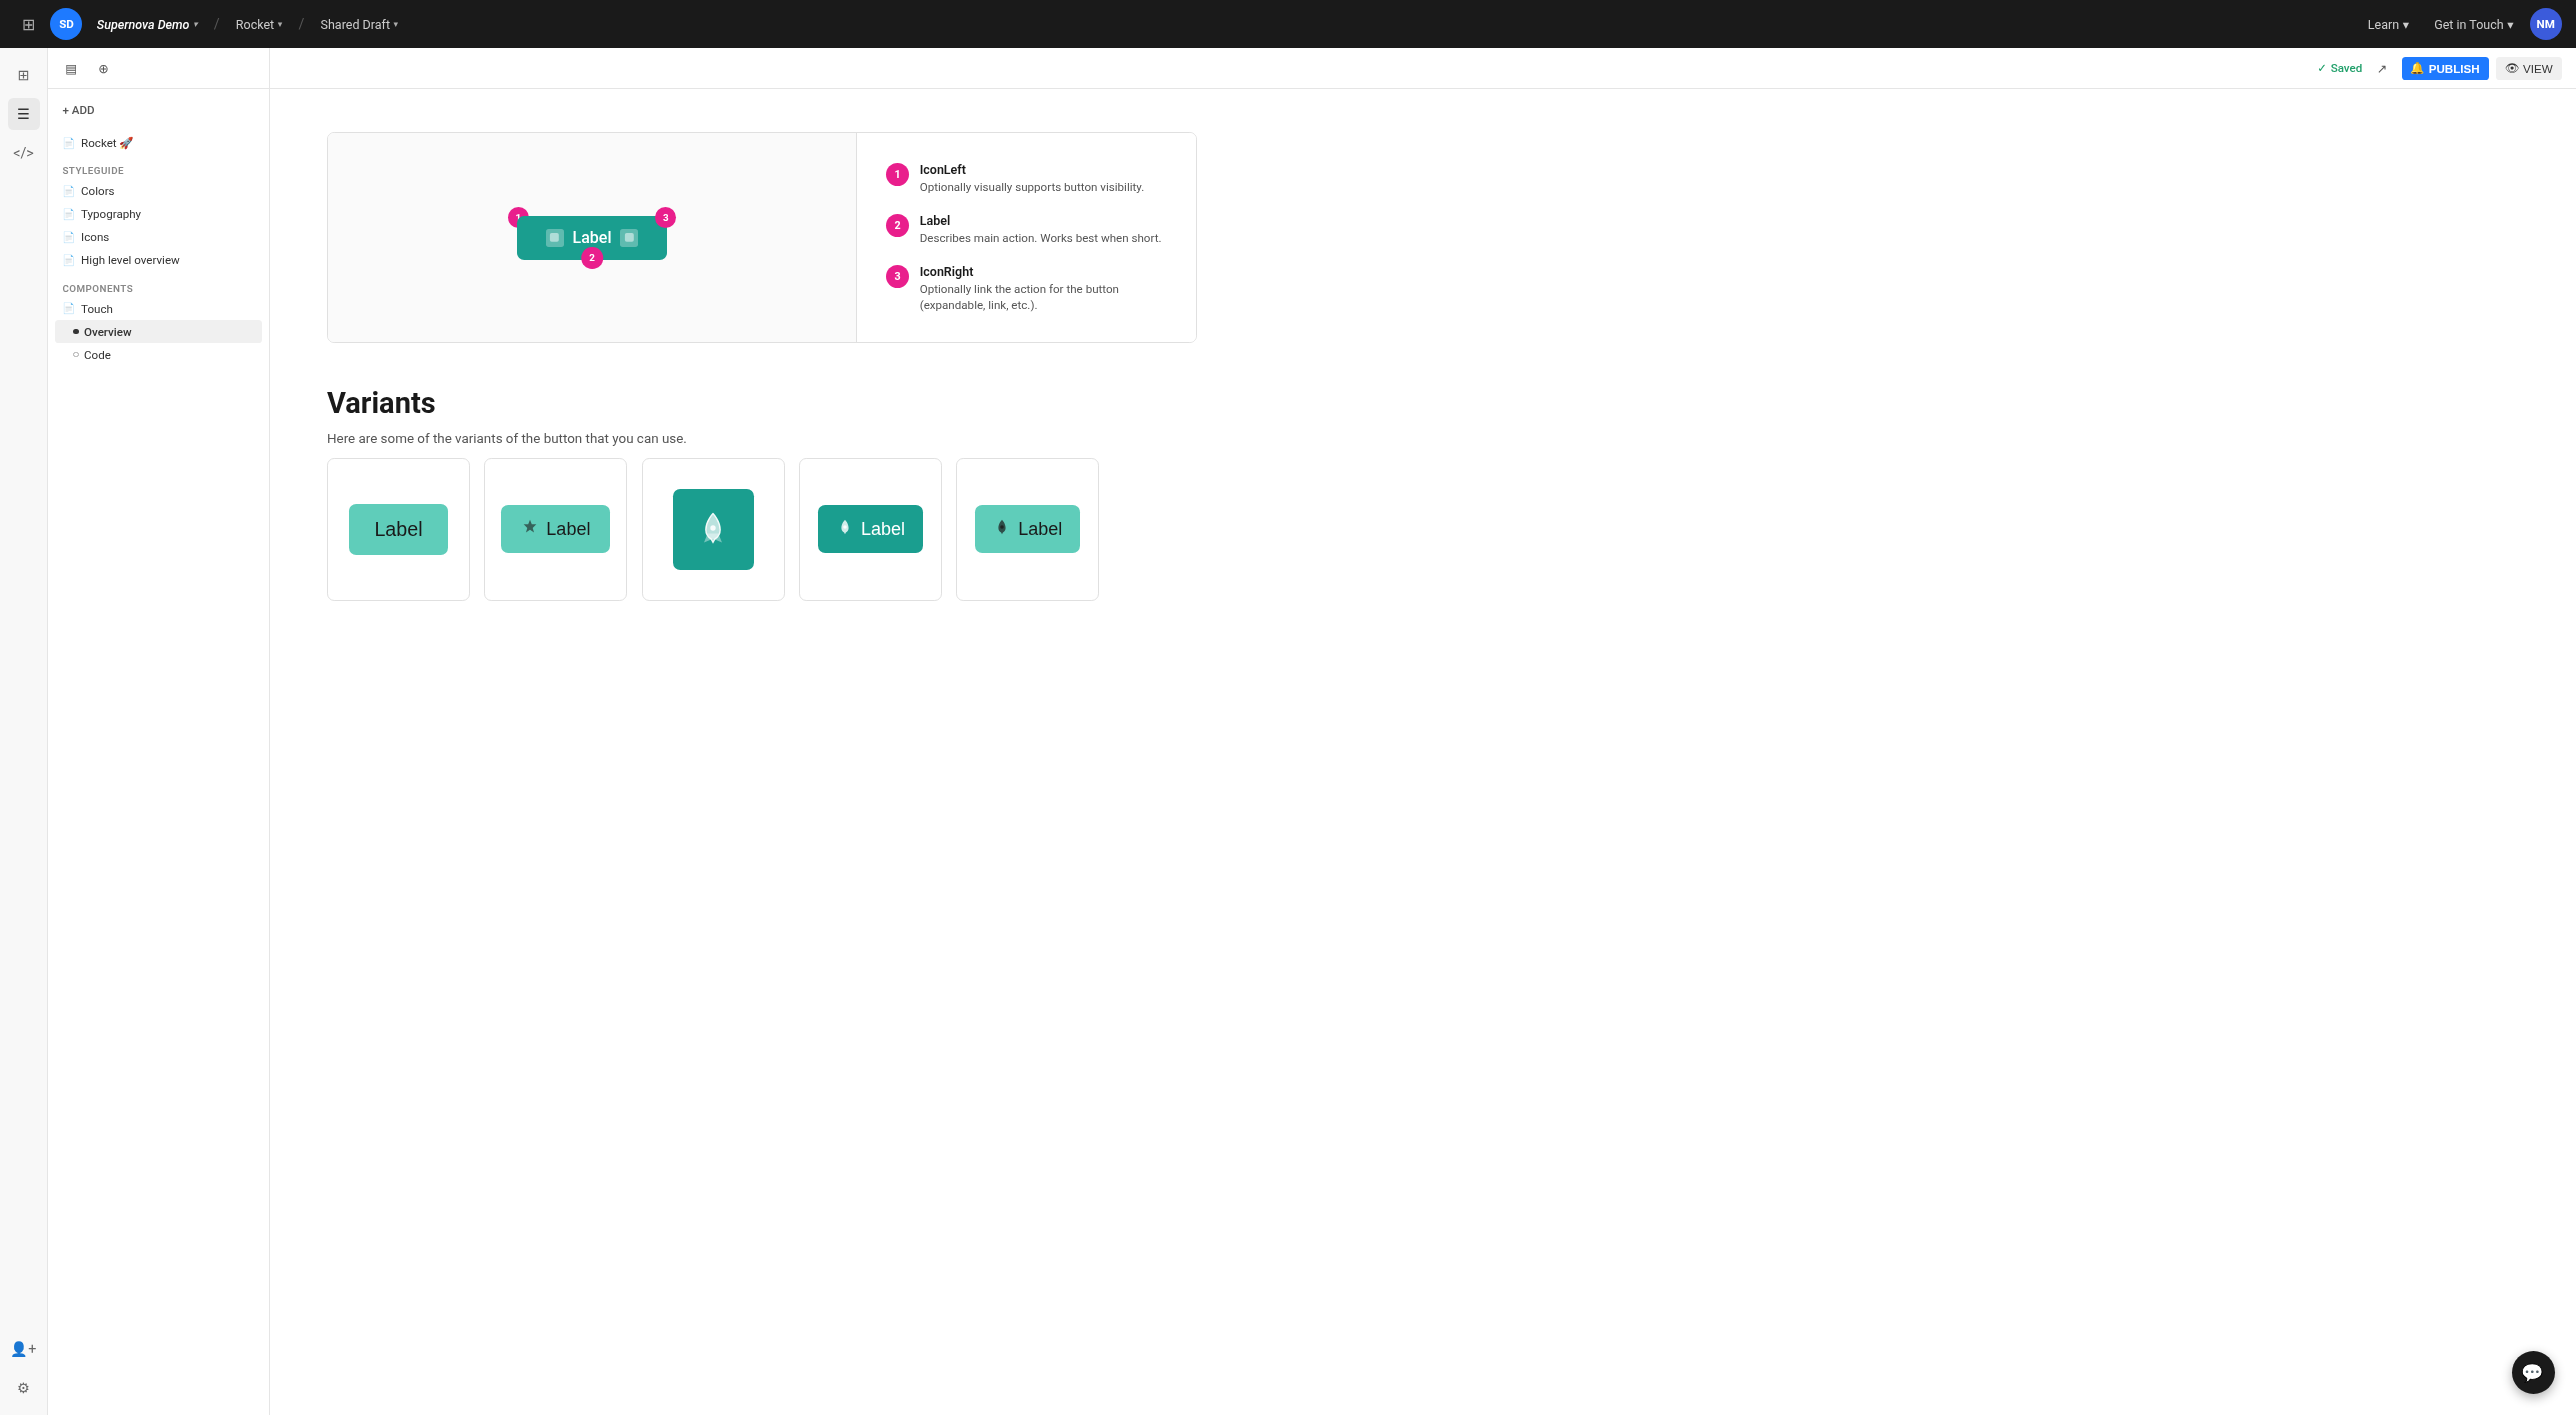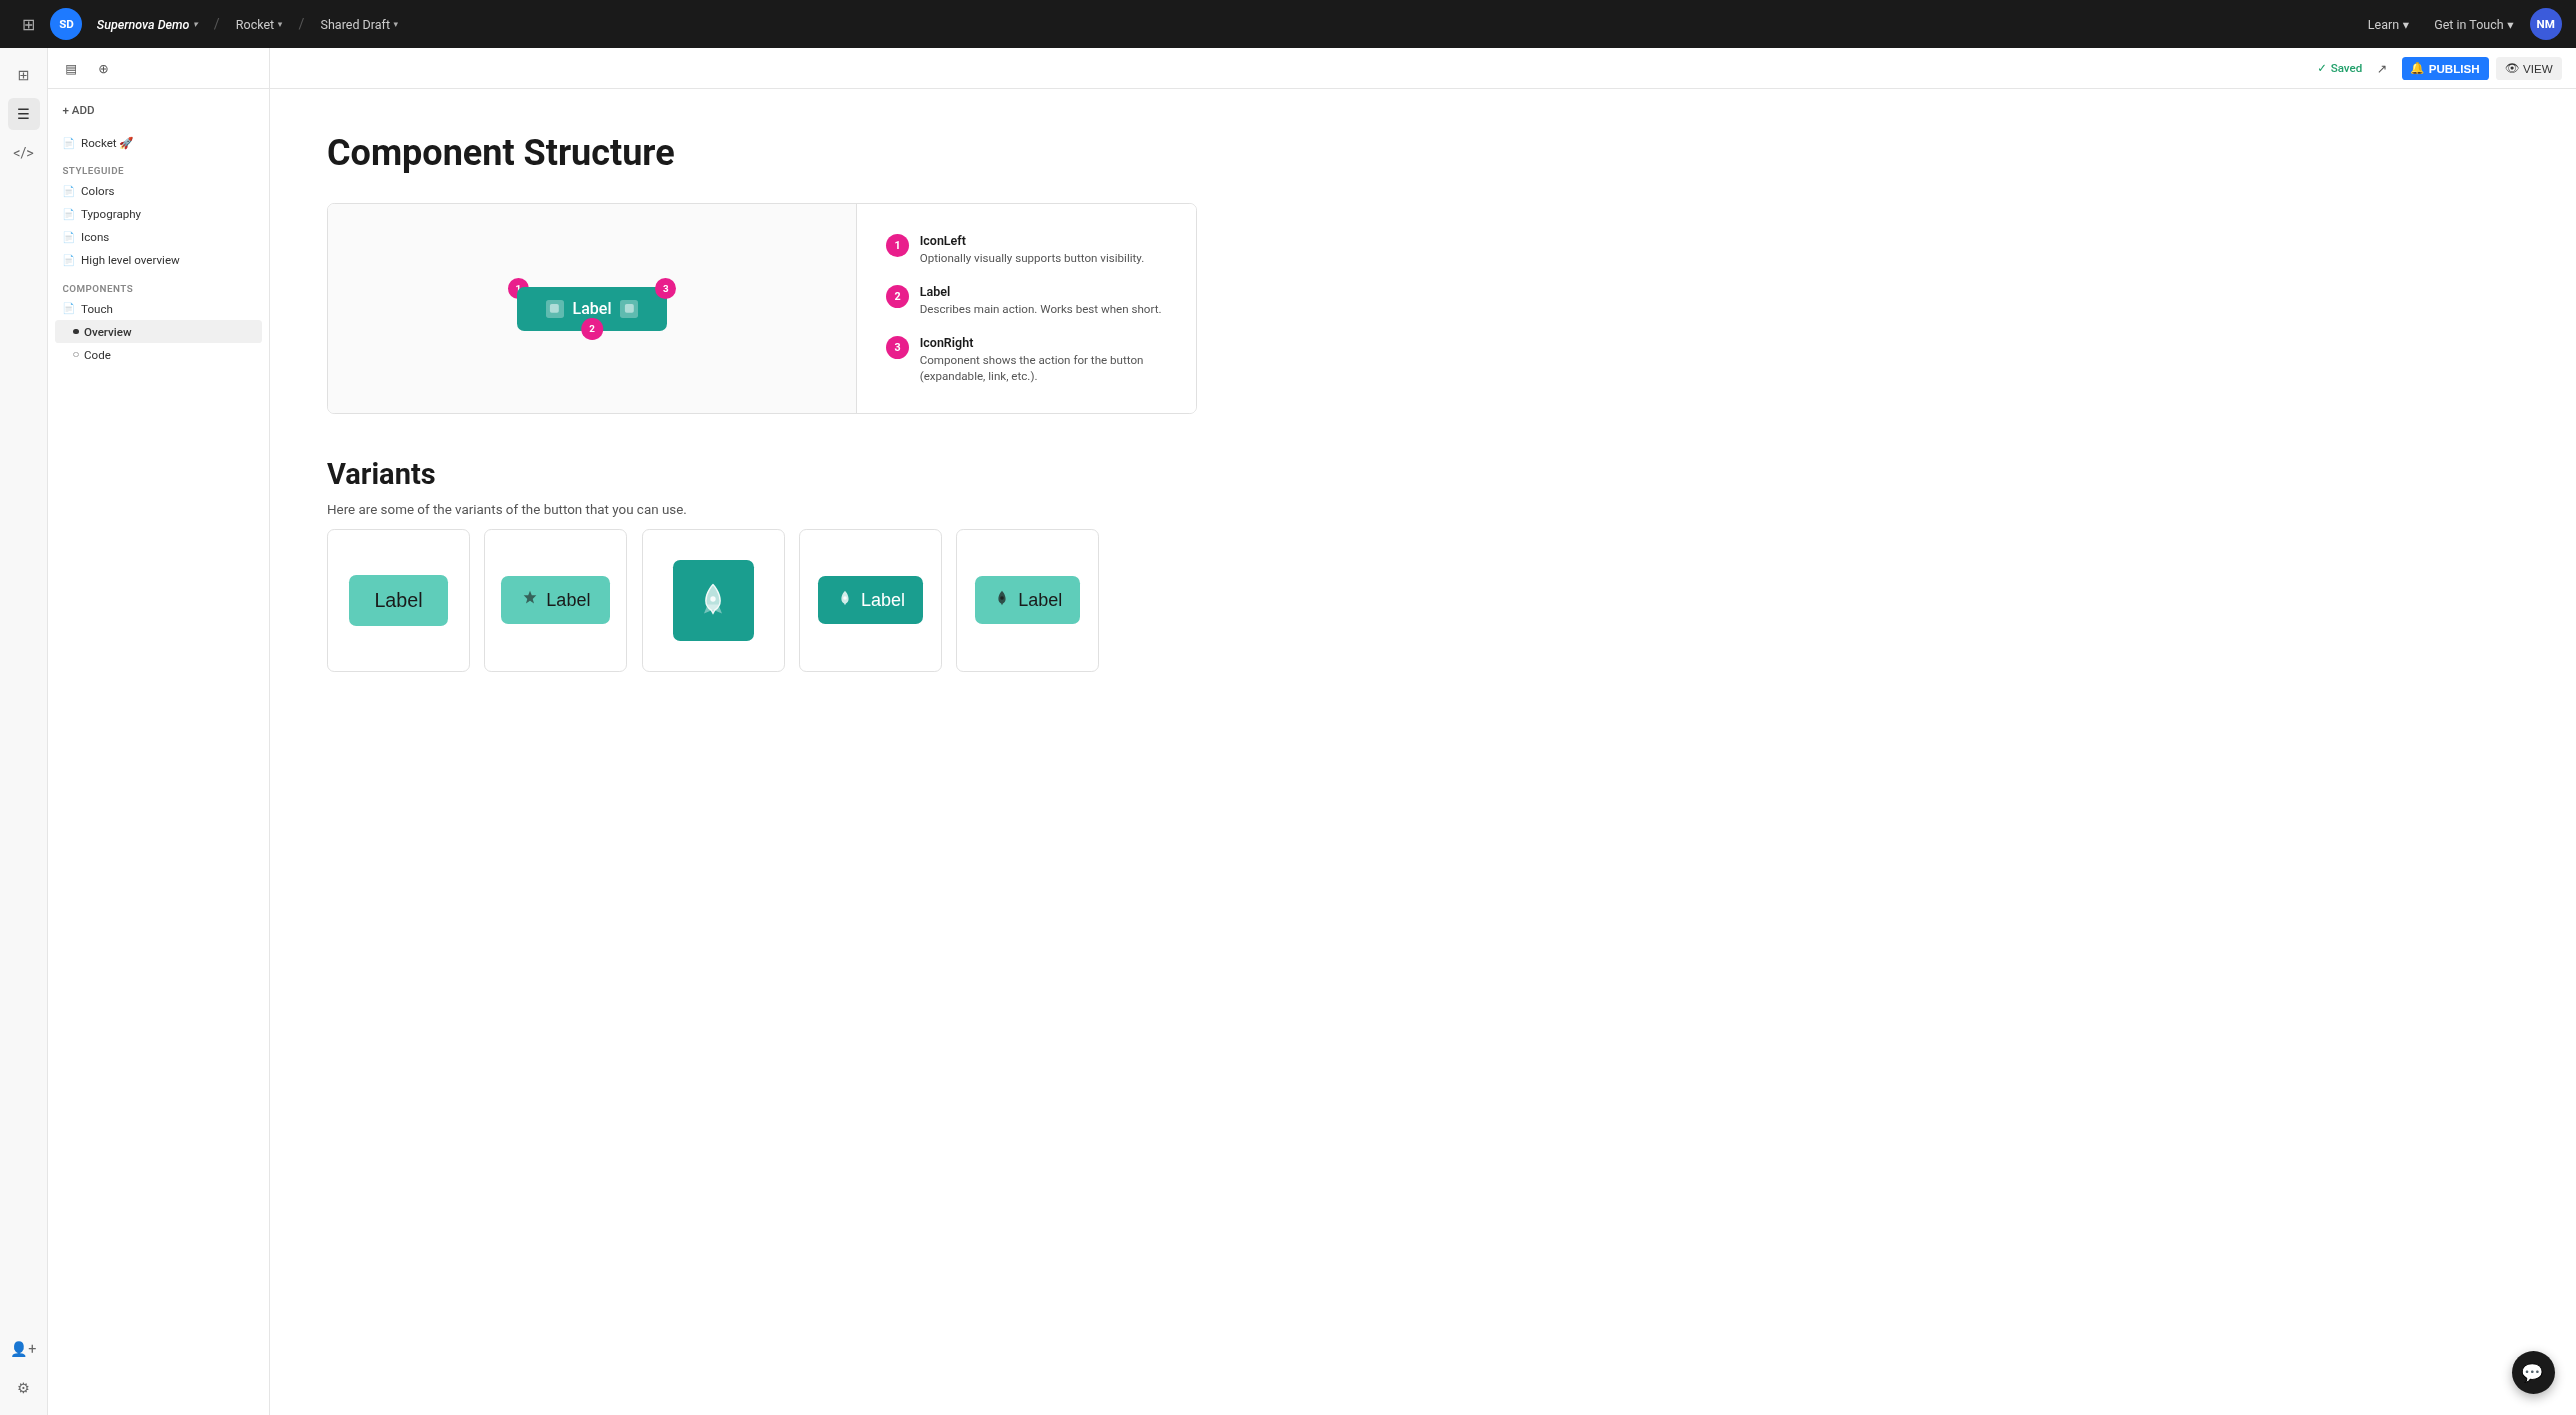"Component Structure" h1.page-title { html: <h1>Component Structure</h1> -> none }
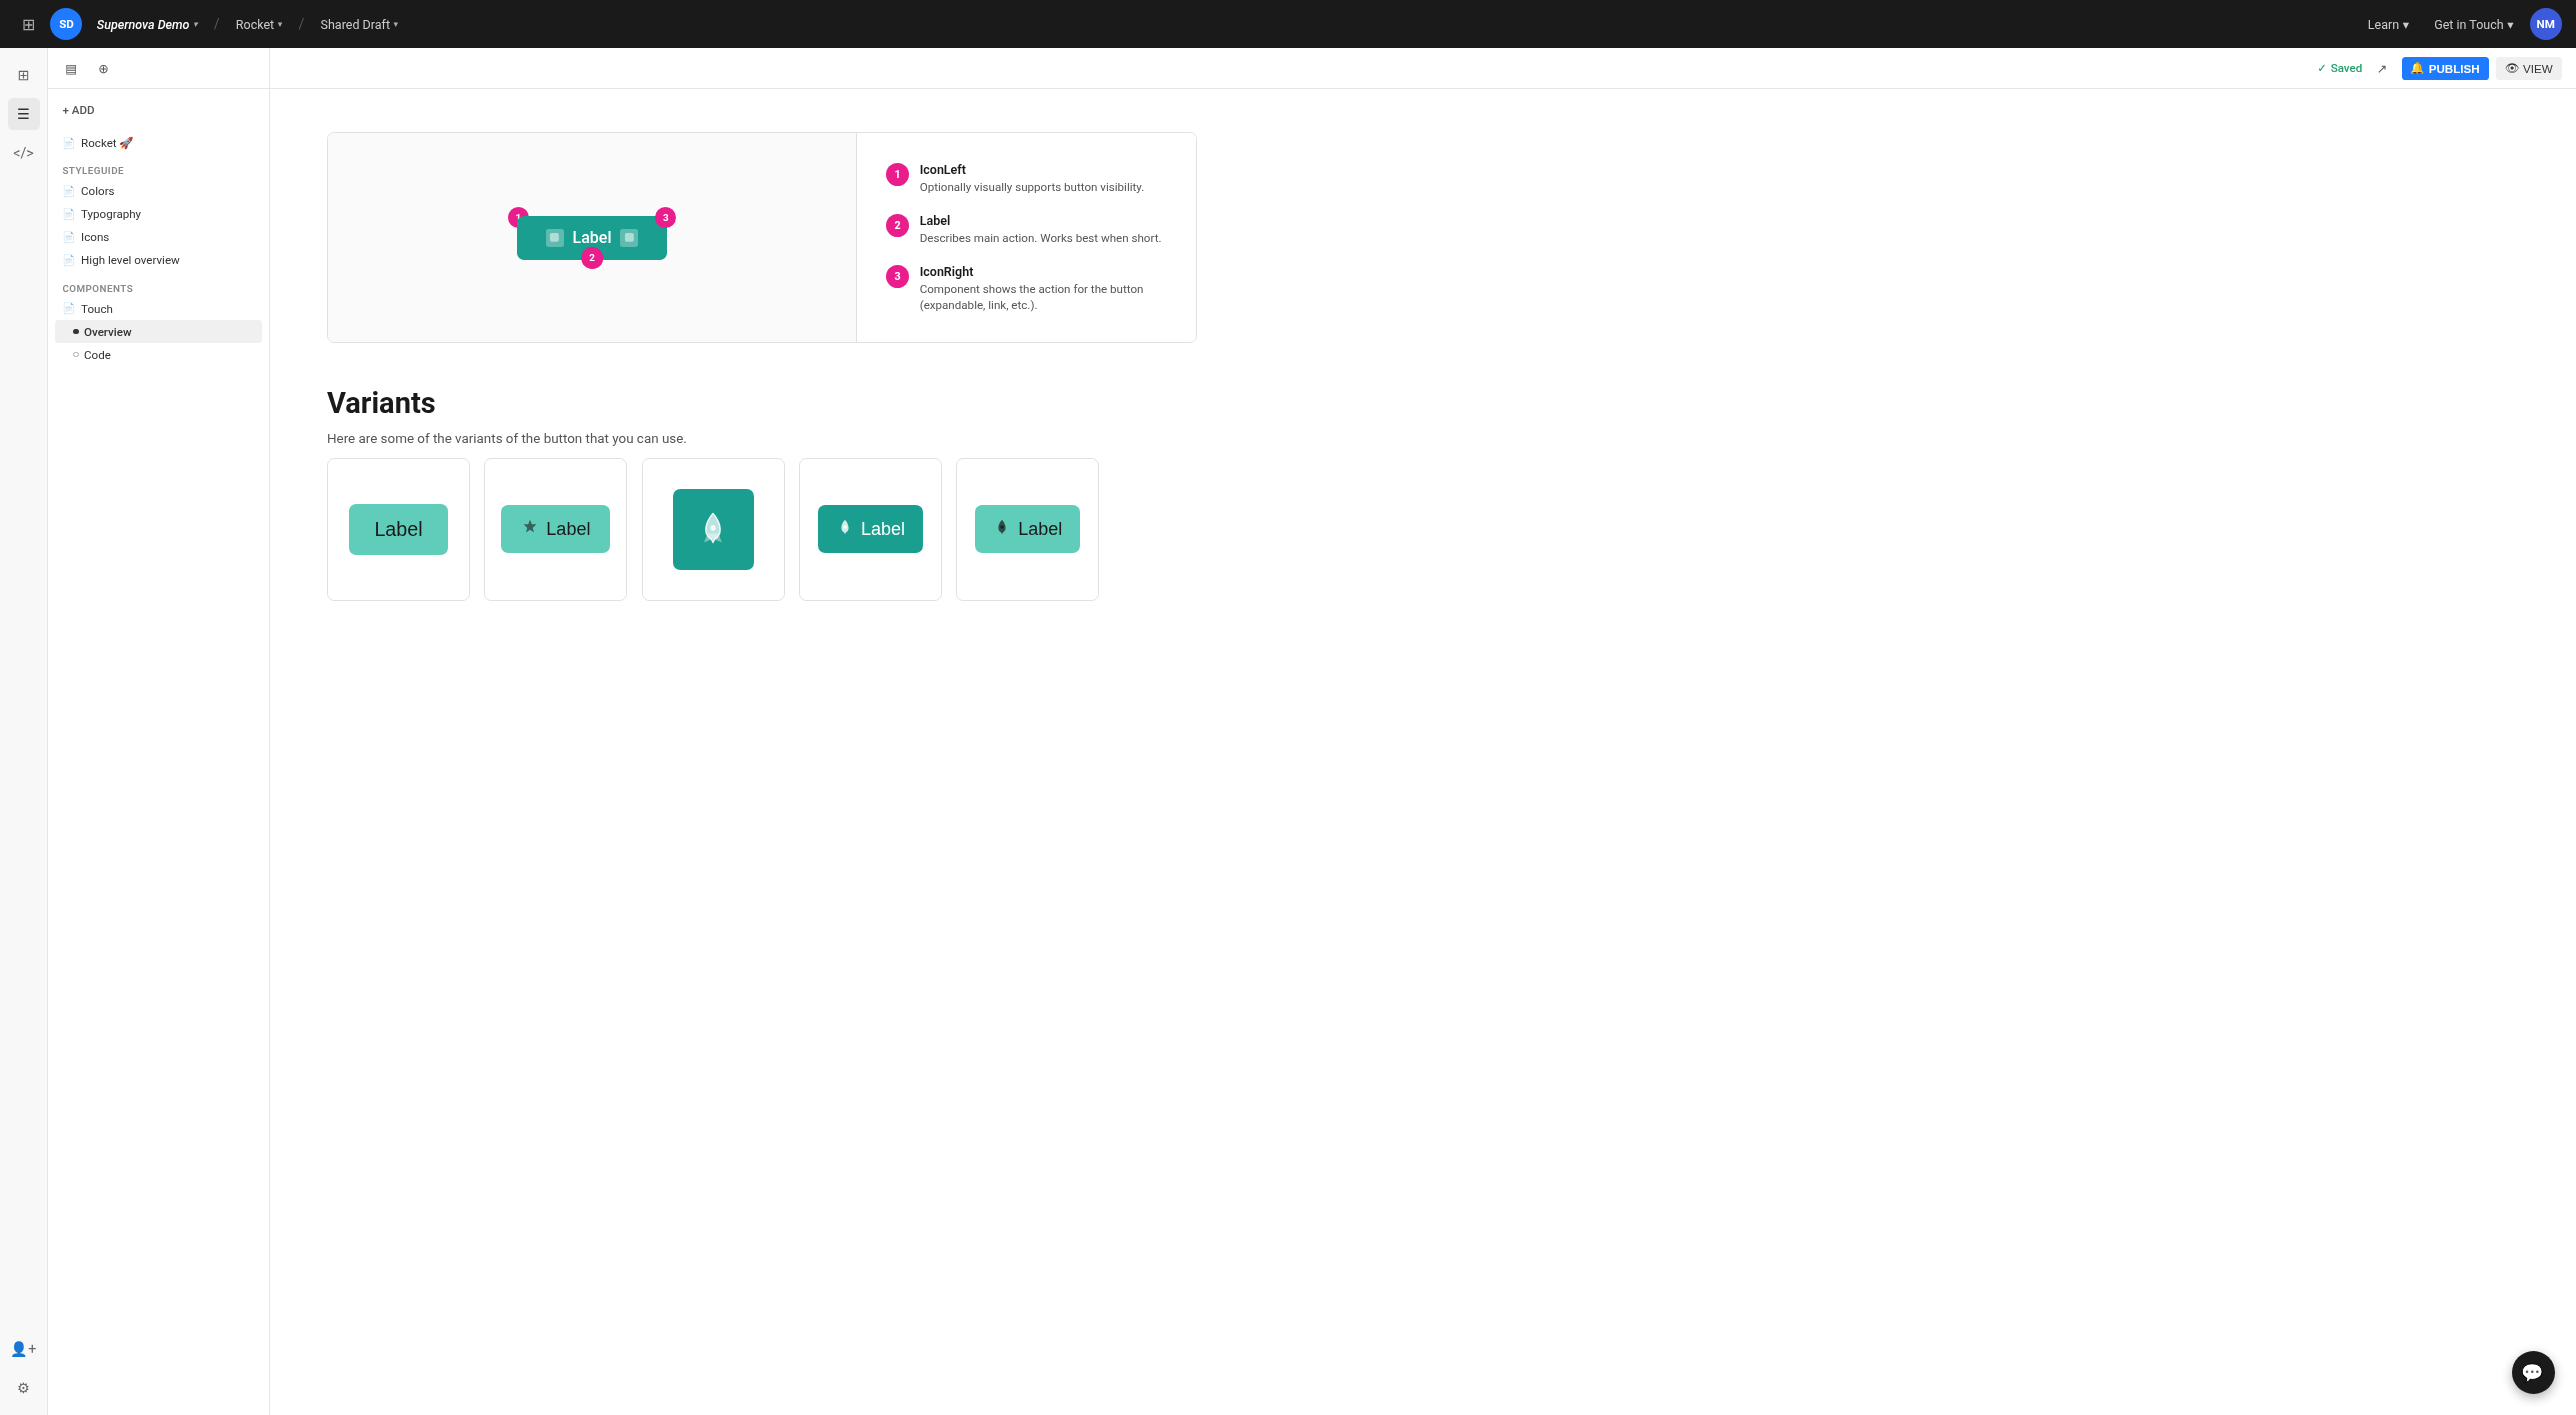"Component shows the action for" div.structure-desc { text: Component shows -> Optionally link }
